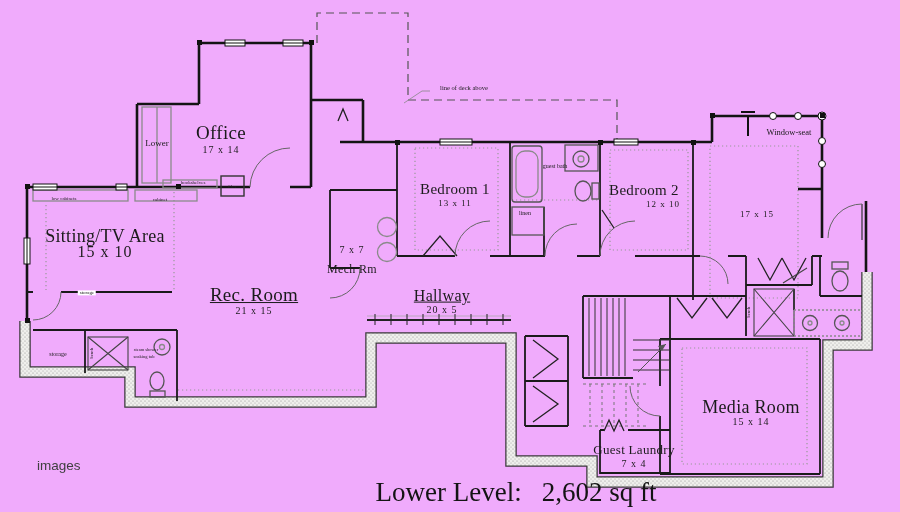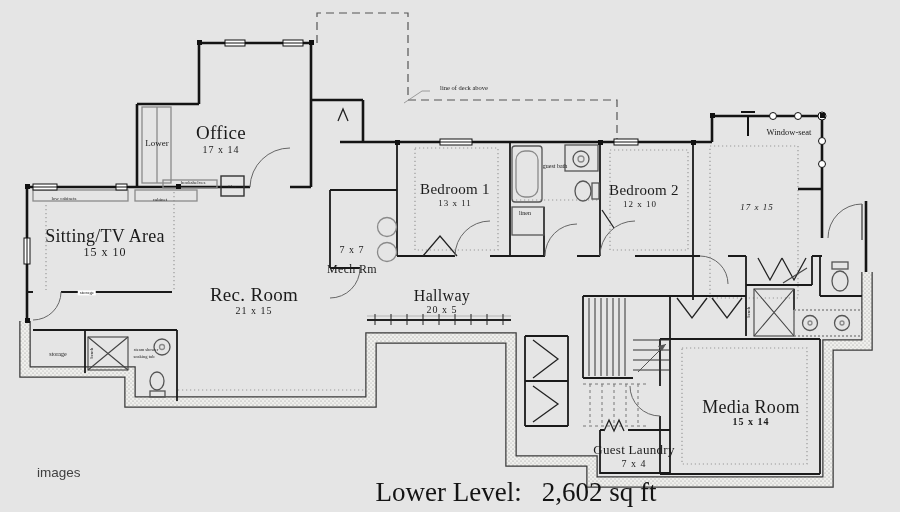"Office" .canvas { background: #e5e5e5 -> #f0abfc }
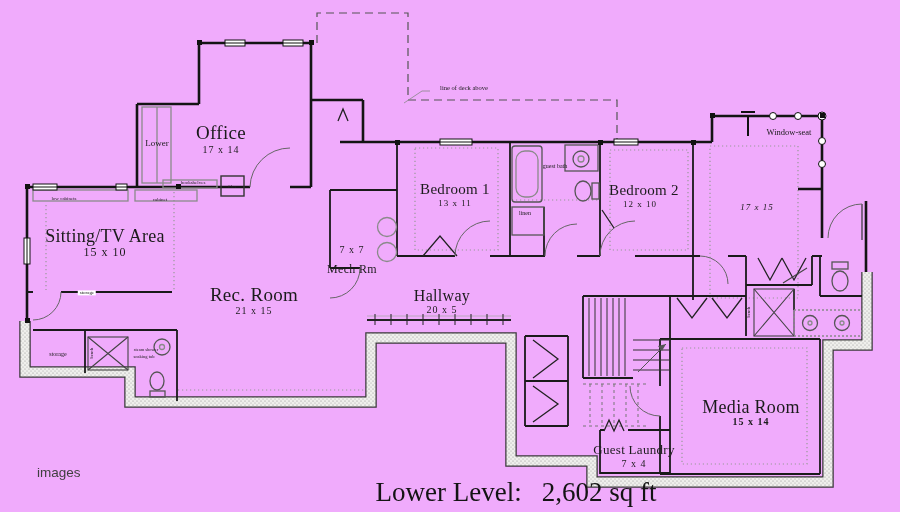"12 x 10" div.lbl { left: 640px -> 663px }
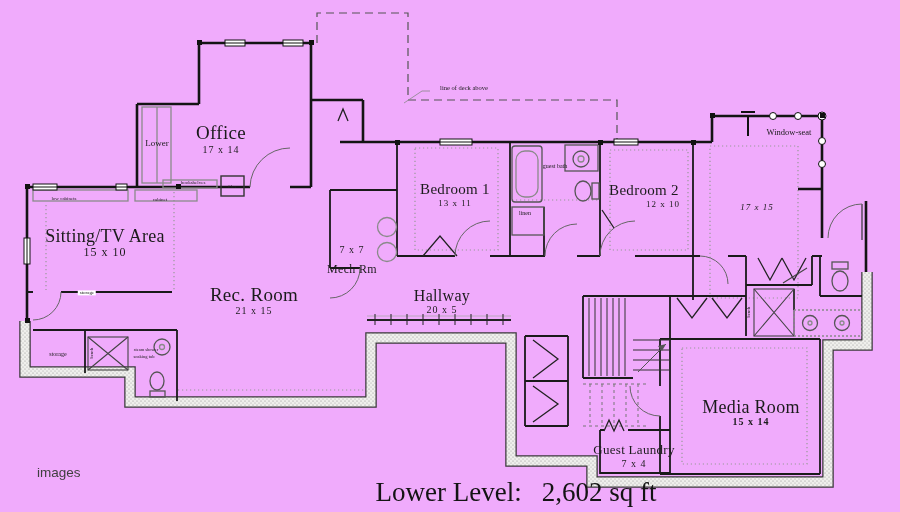"17 x 15" div.lbl { font-style: italic -> none; top: 208px -> 215px }
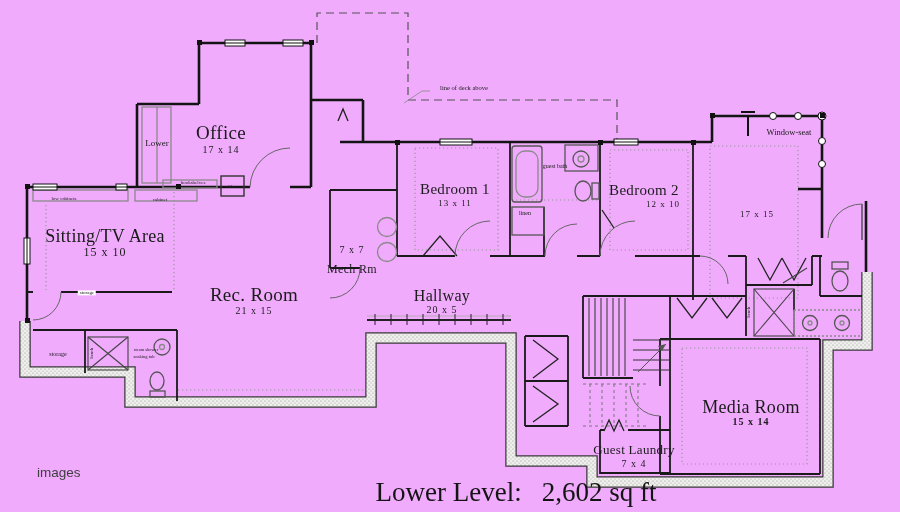"15 x 10" div.lbl { font-size: 12px -> 16px }
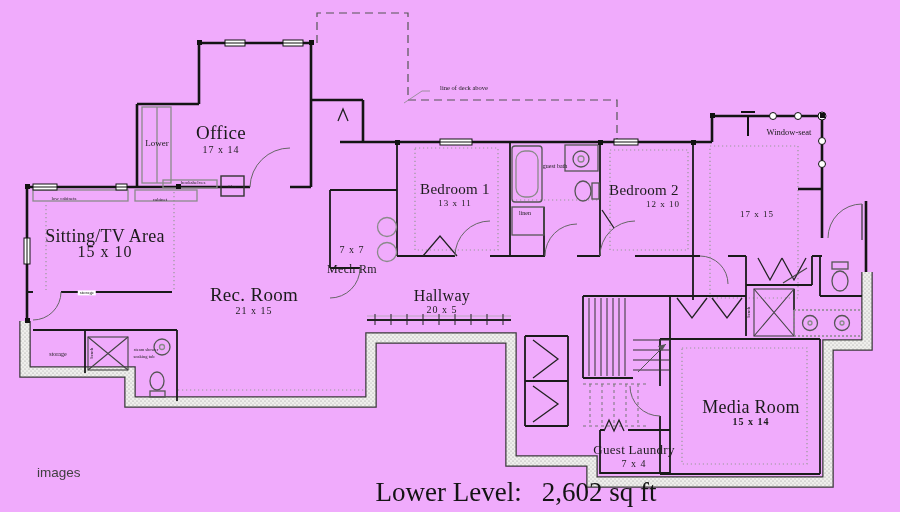"Rec. Room" div.lbl { text-decoration: none -> underline }
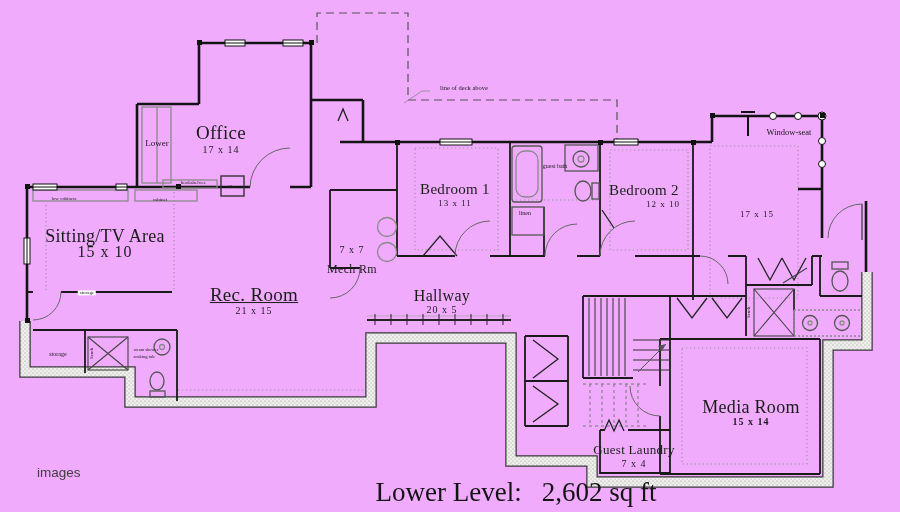"Hallway" div.lbl { text-decoration: none -> underline }
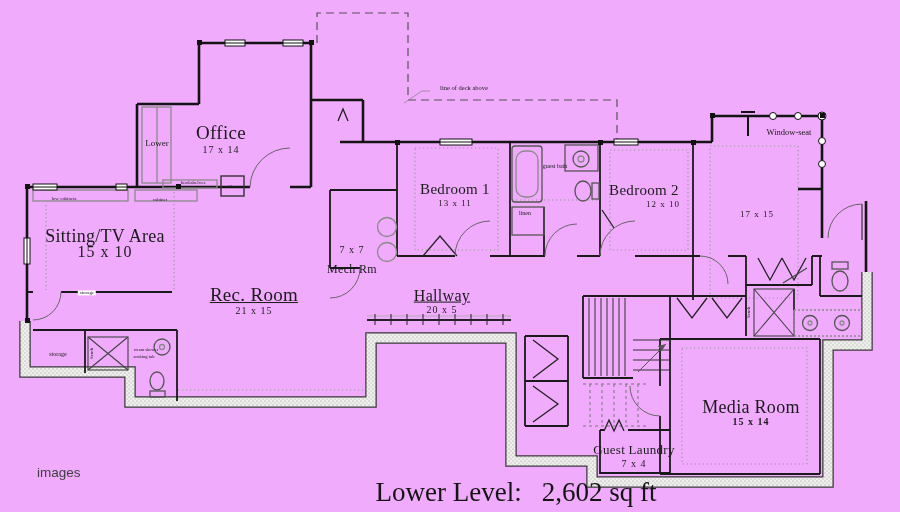"15 x 14" div.lbl { font-weight: bold -> none }
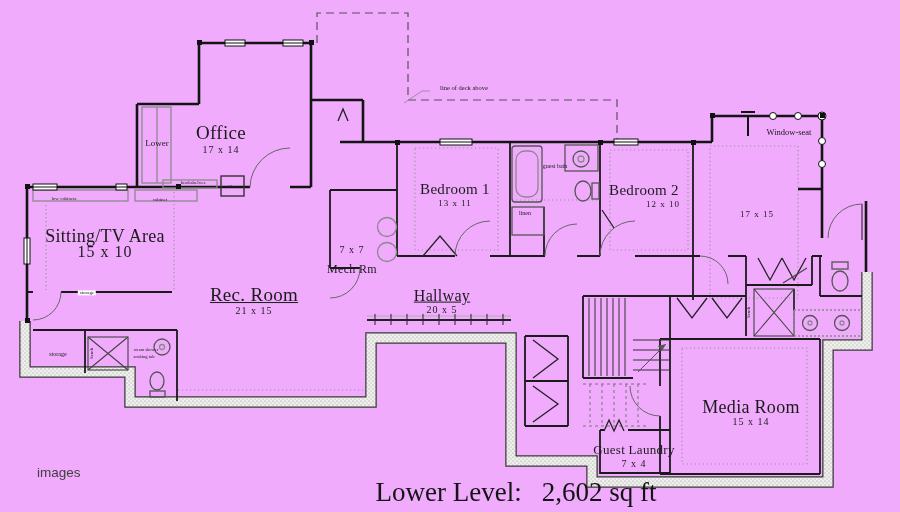"images" .wm { margin-top: 7px -> none }
